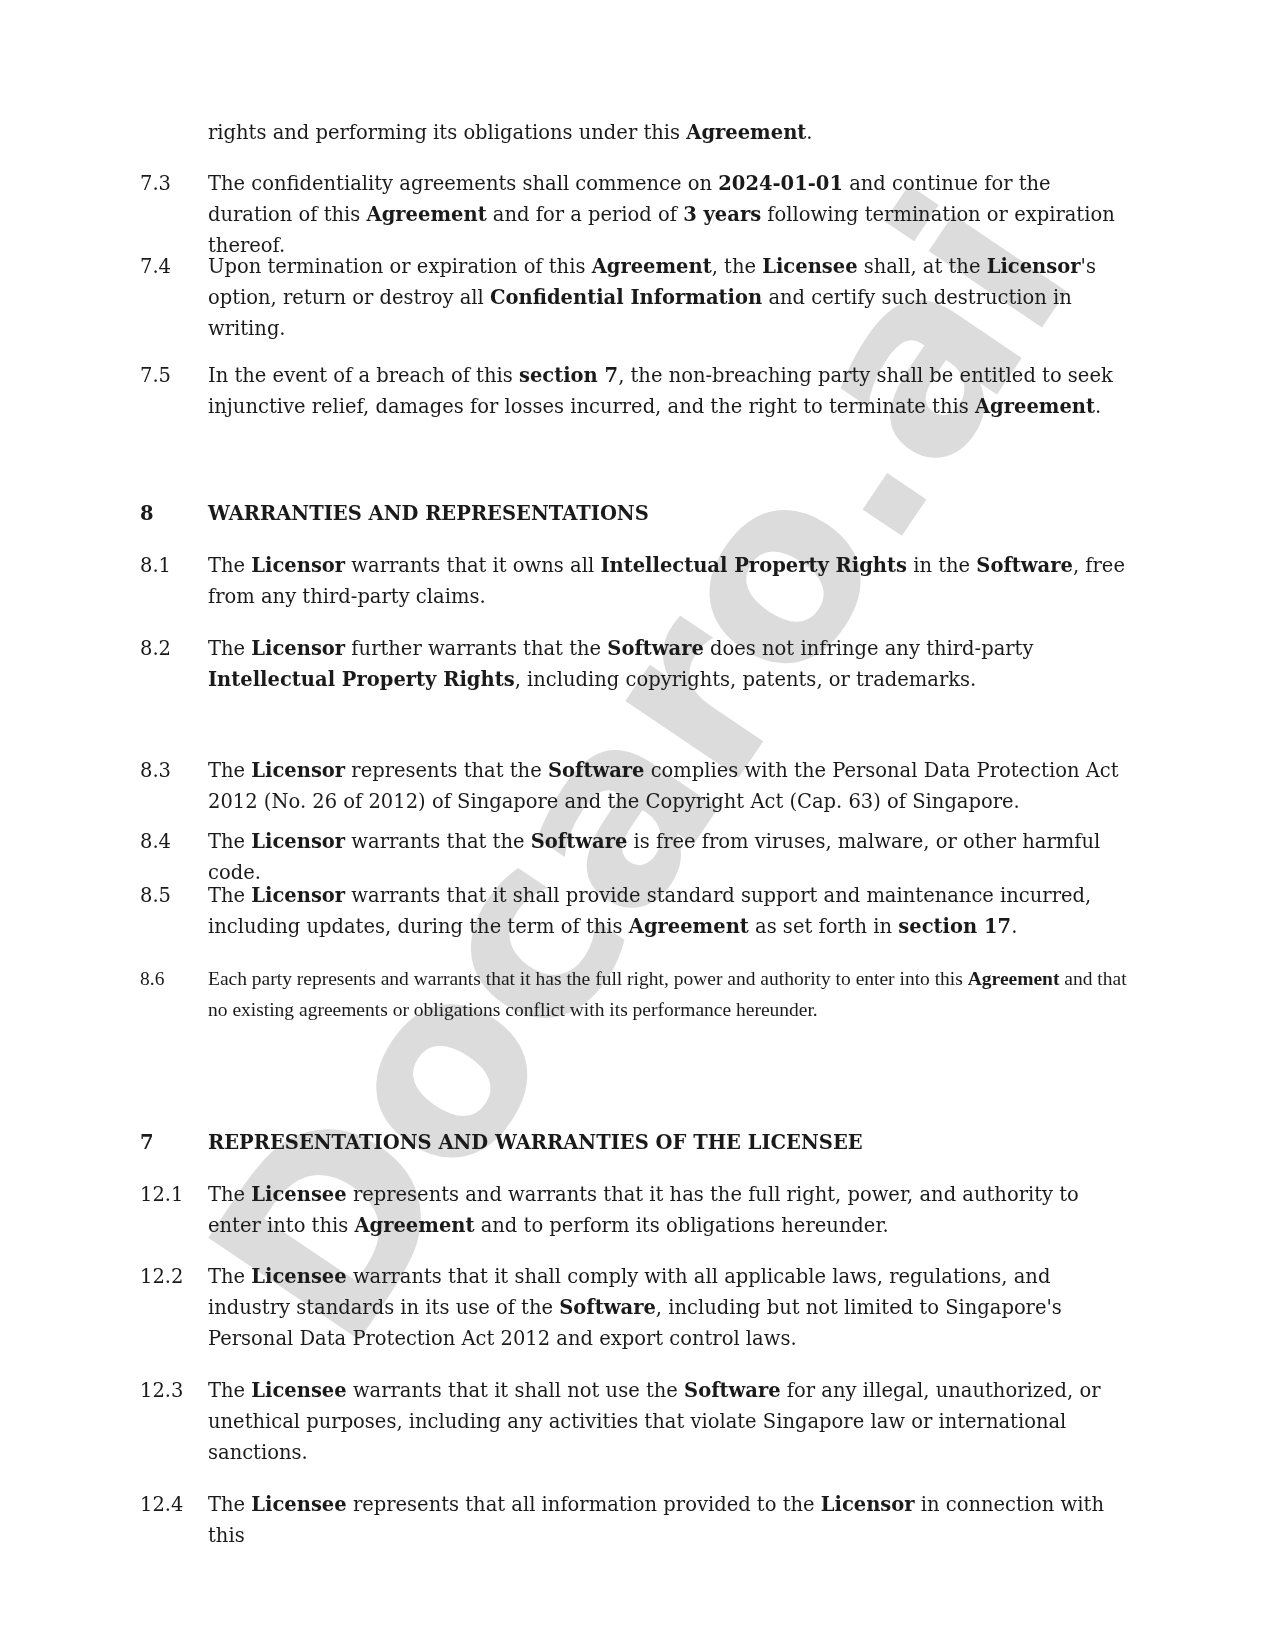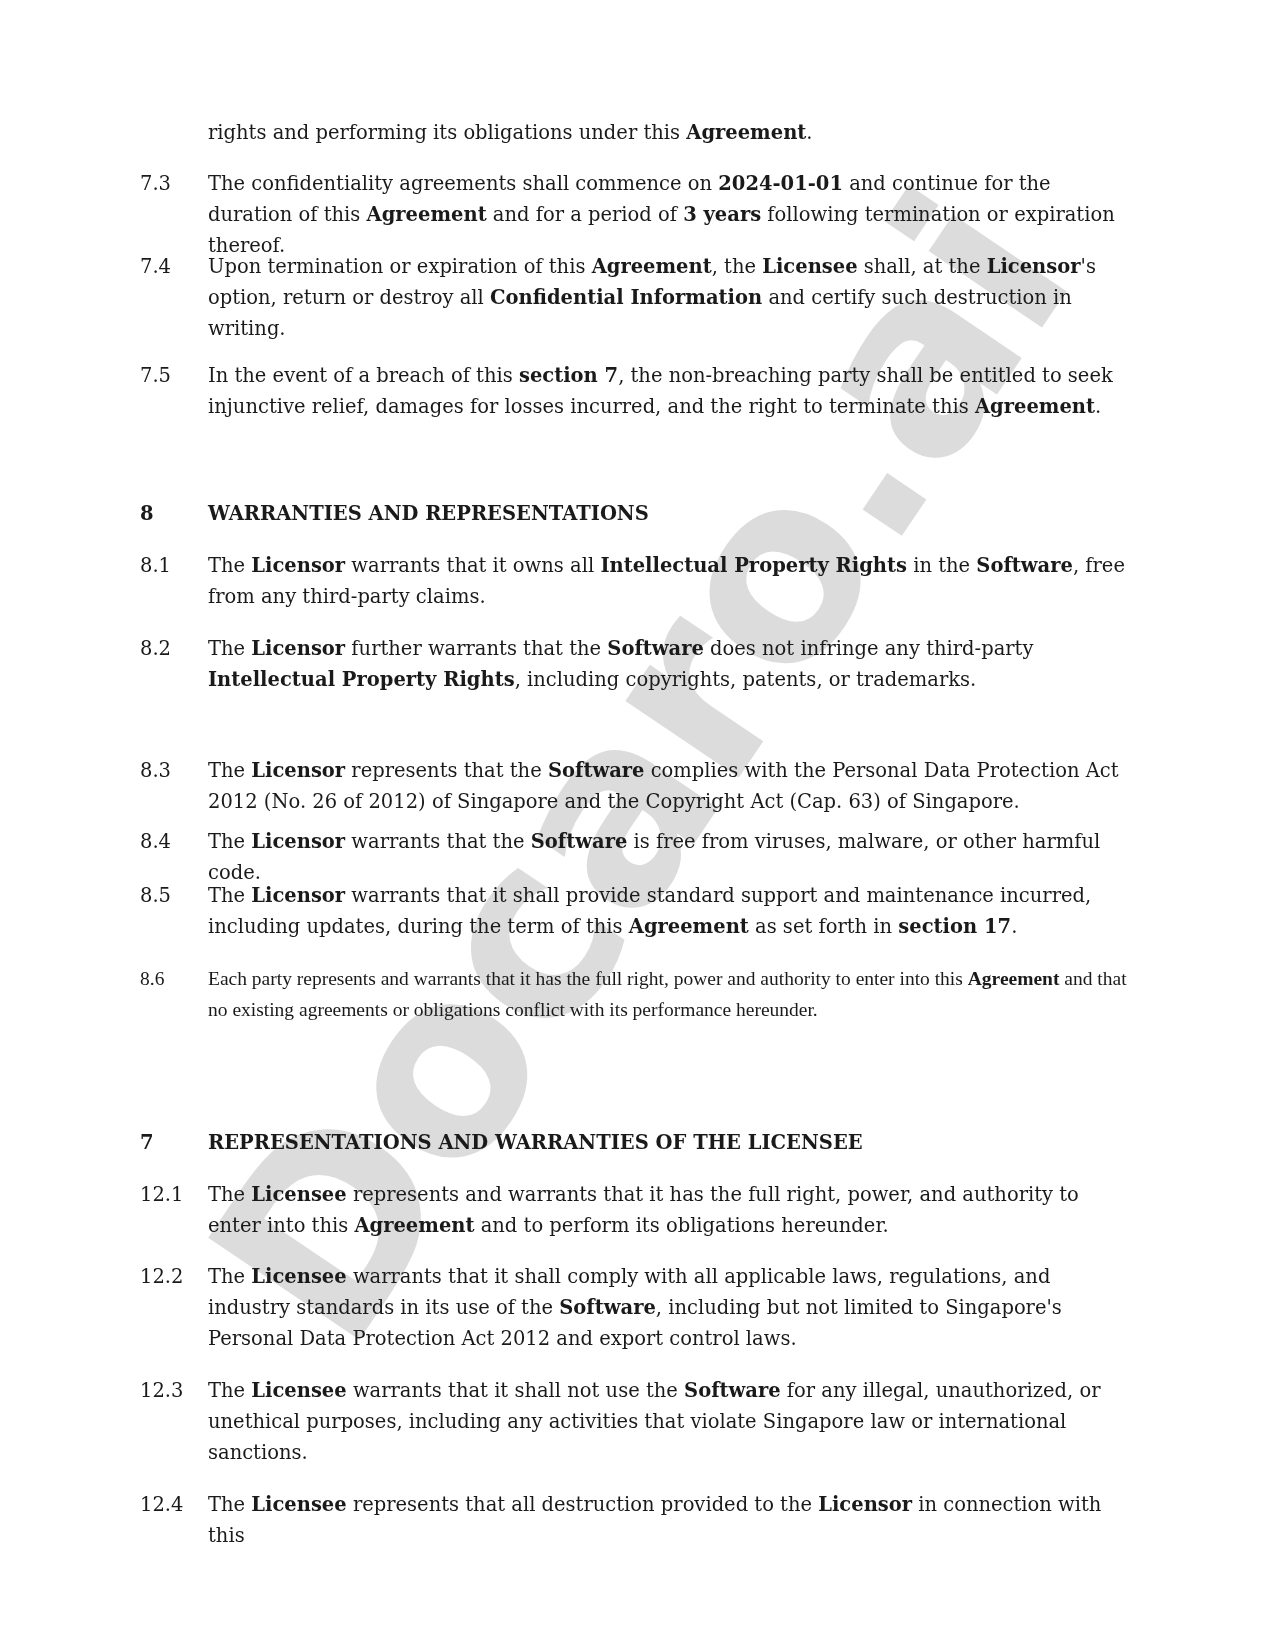"represents that all destruction provided" span { text: destruction -> information }
